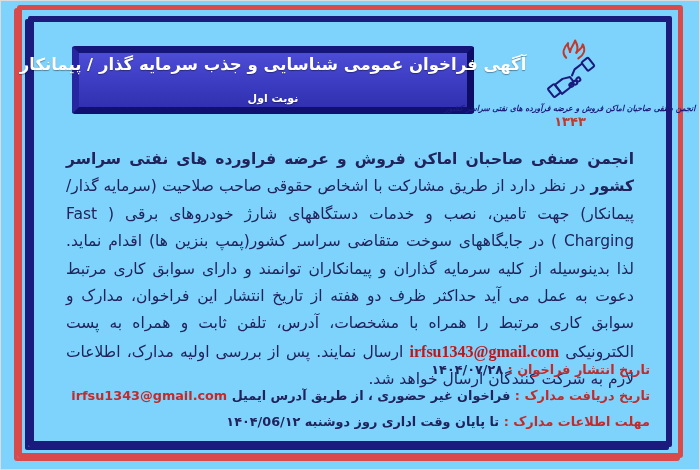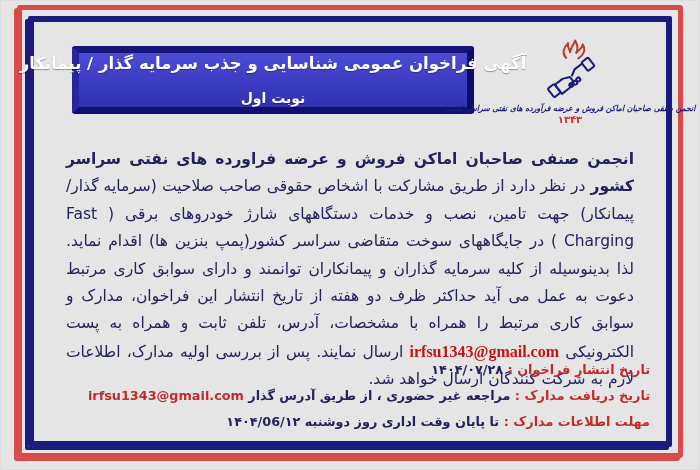"آگهی فراخوان عمومی شناسایی و" .page { background: #e5e5e5 -> #7dd3fc }
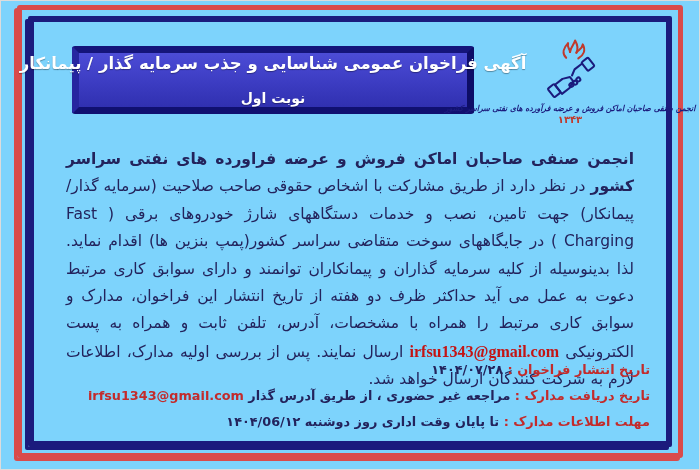"نوبت اول" .header-subtitle { font-size: 14px -> 11px }
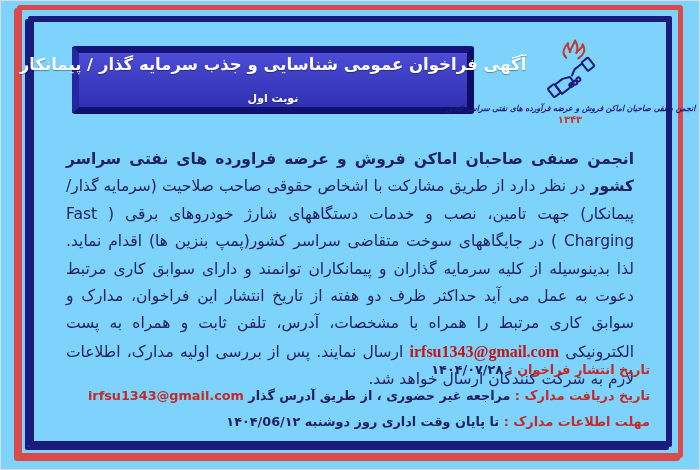"۱۳۴۳" .logo-year { font-size: 10px -> 13px }
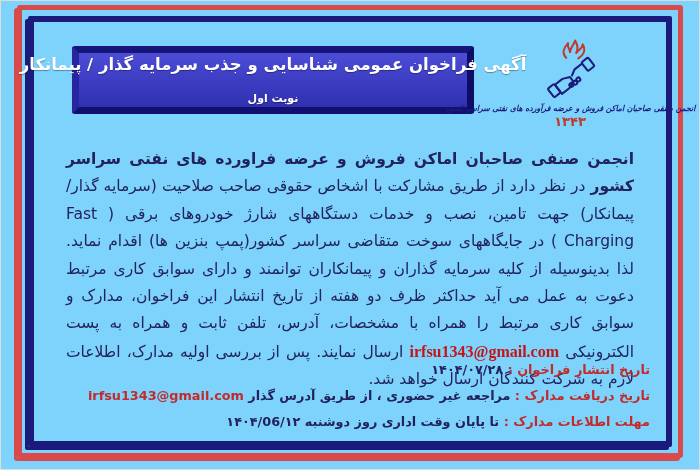"مراجعه غیر حضوری ، از" span.f-value { text: مراجعه غیر حضوری ، از طریق آدرس گذار -> فراخوان غیر حضوری ، از طریق آدرس ایمیل }
